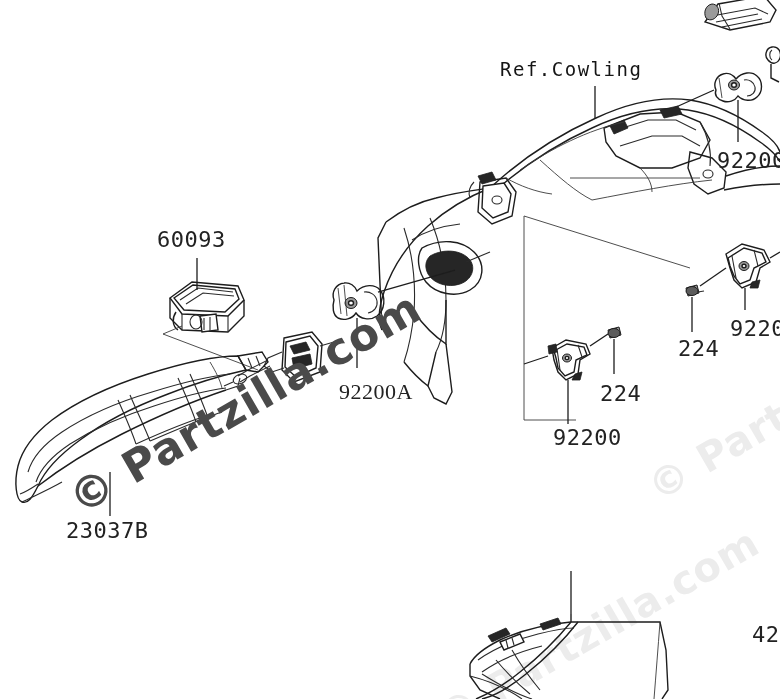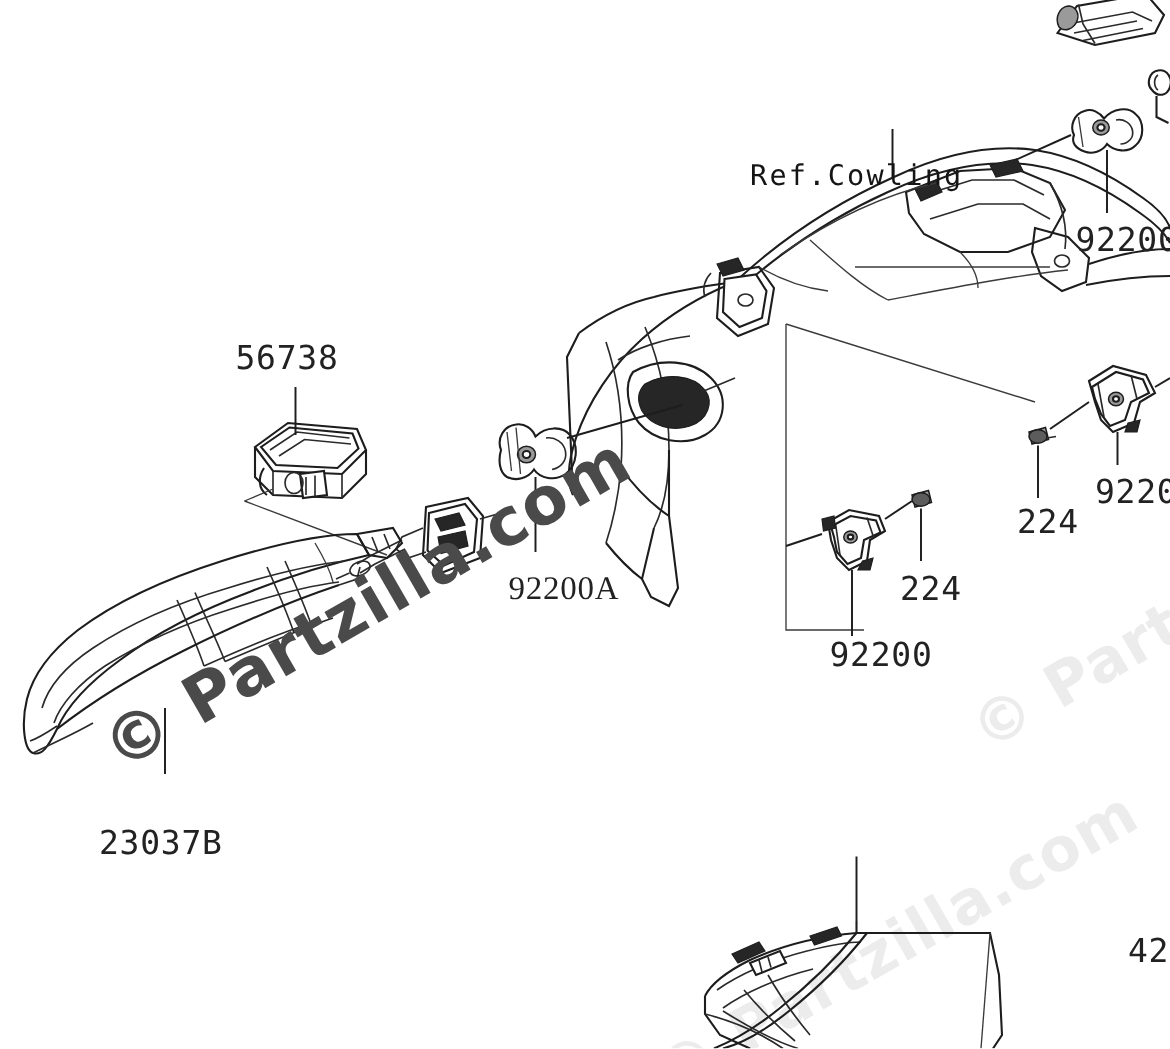"Ref.Cowling" div.ref-lbl { margin-top: 48px -> none }
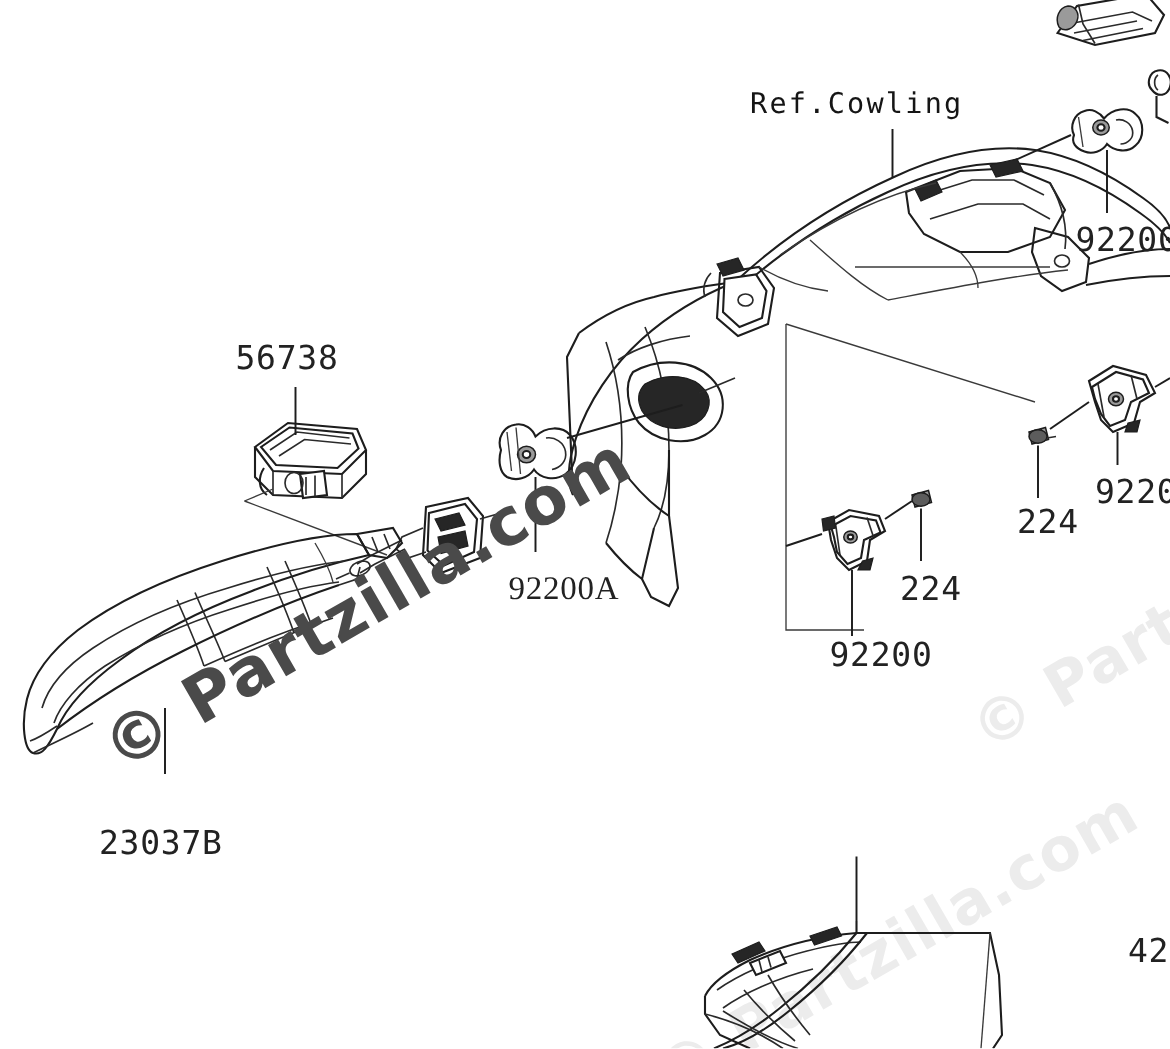"56738" div.lbl { text: 56738 -> 60093 }
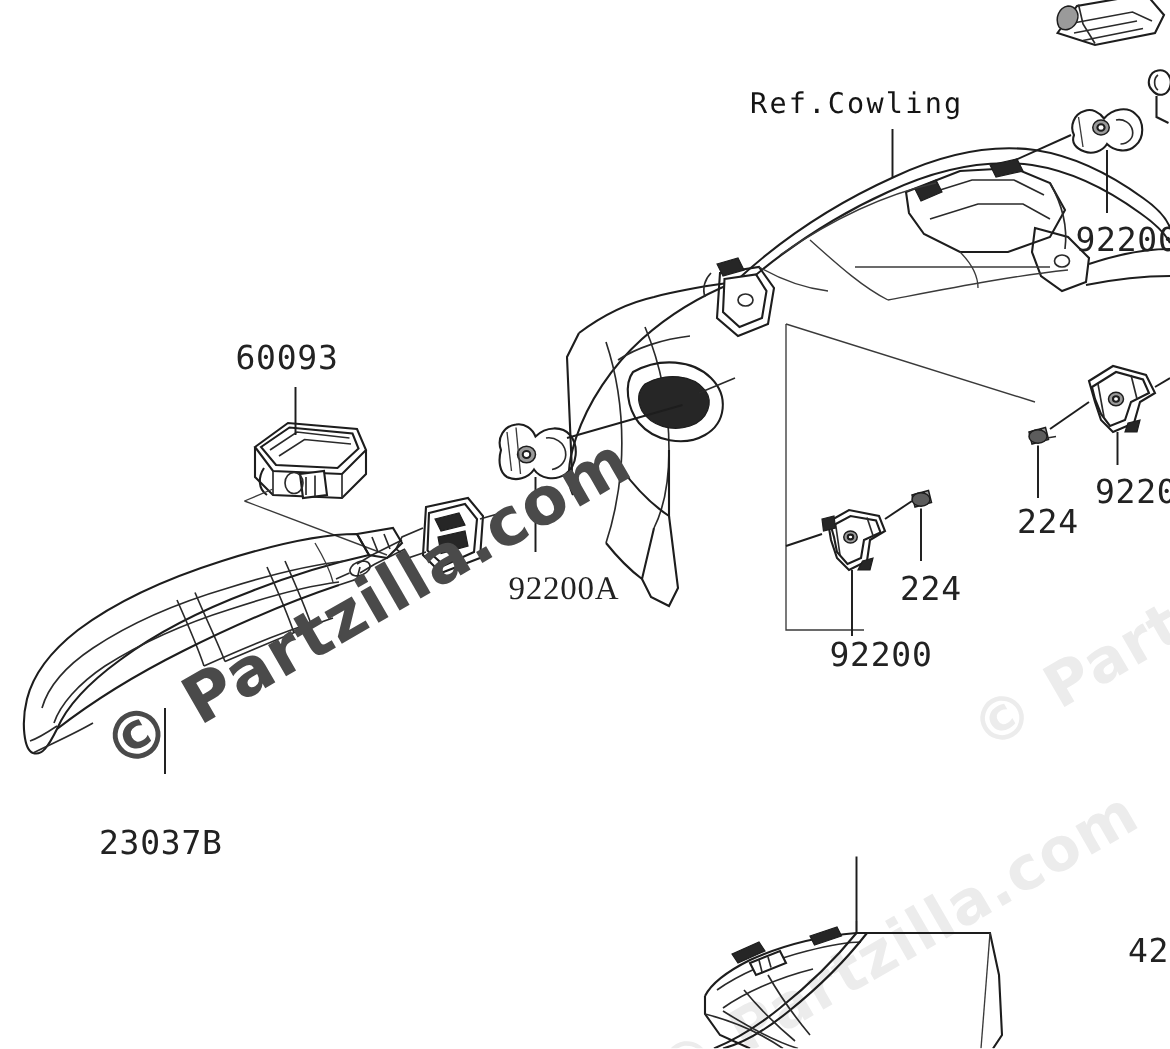"23037B" div.lbl { margin-top: 32px -> none }
